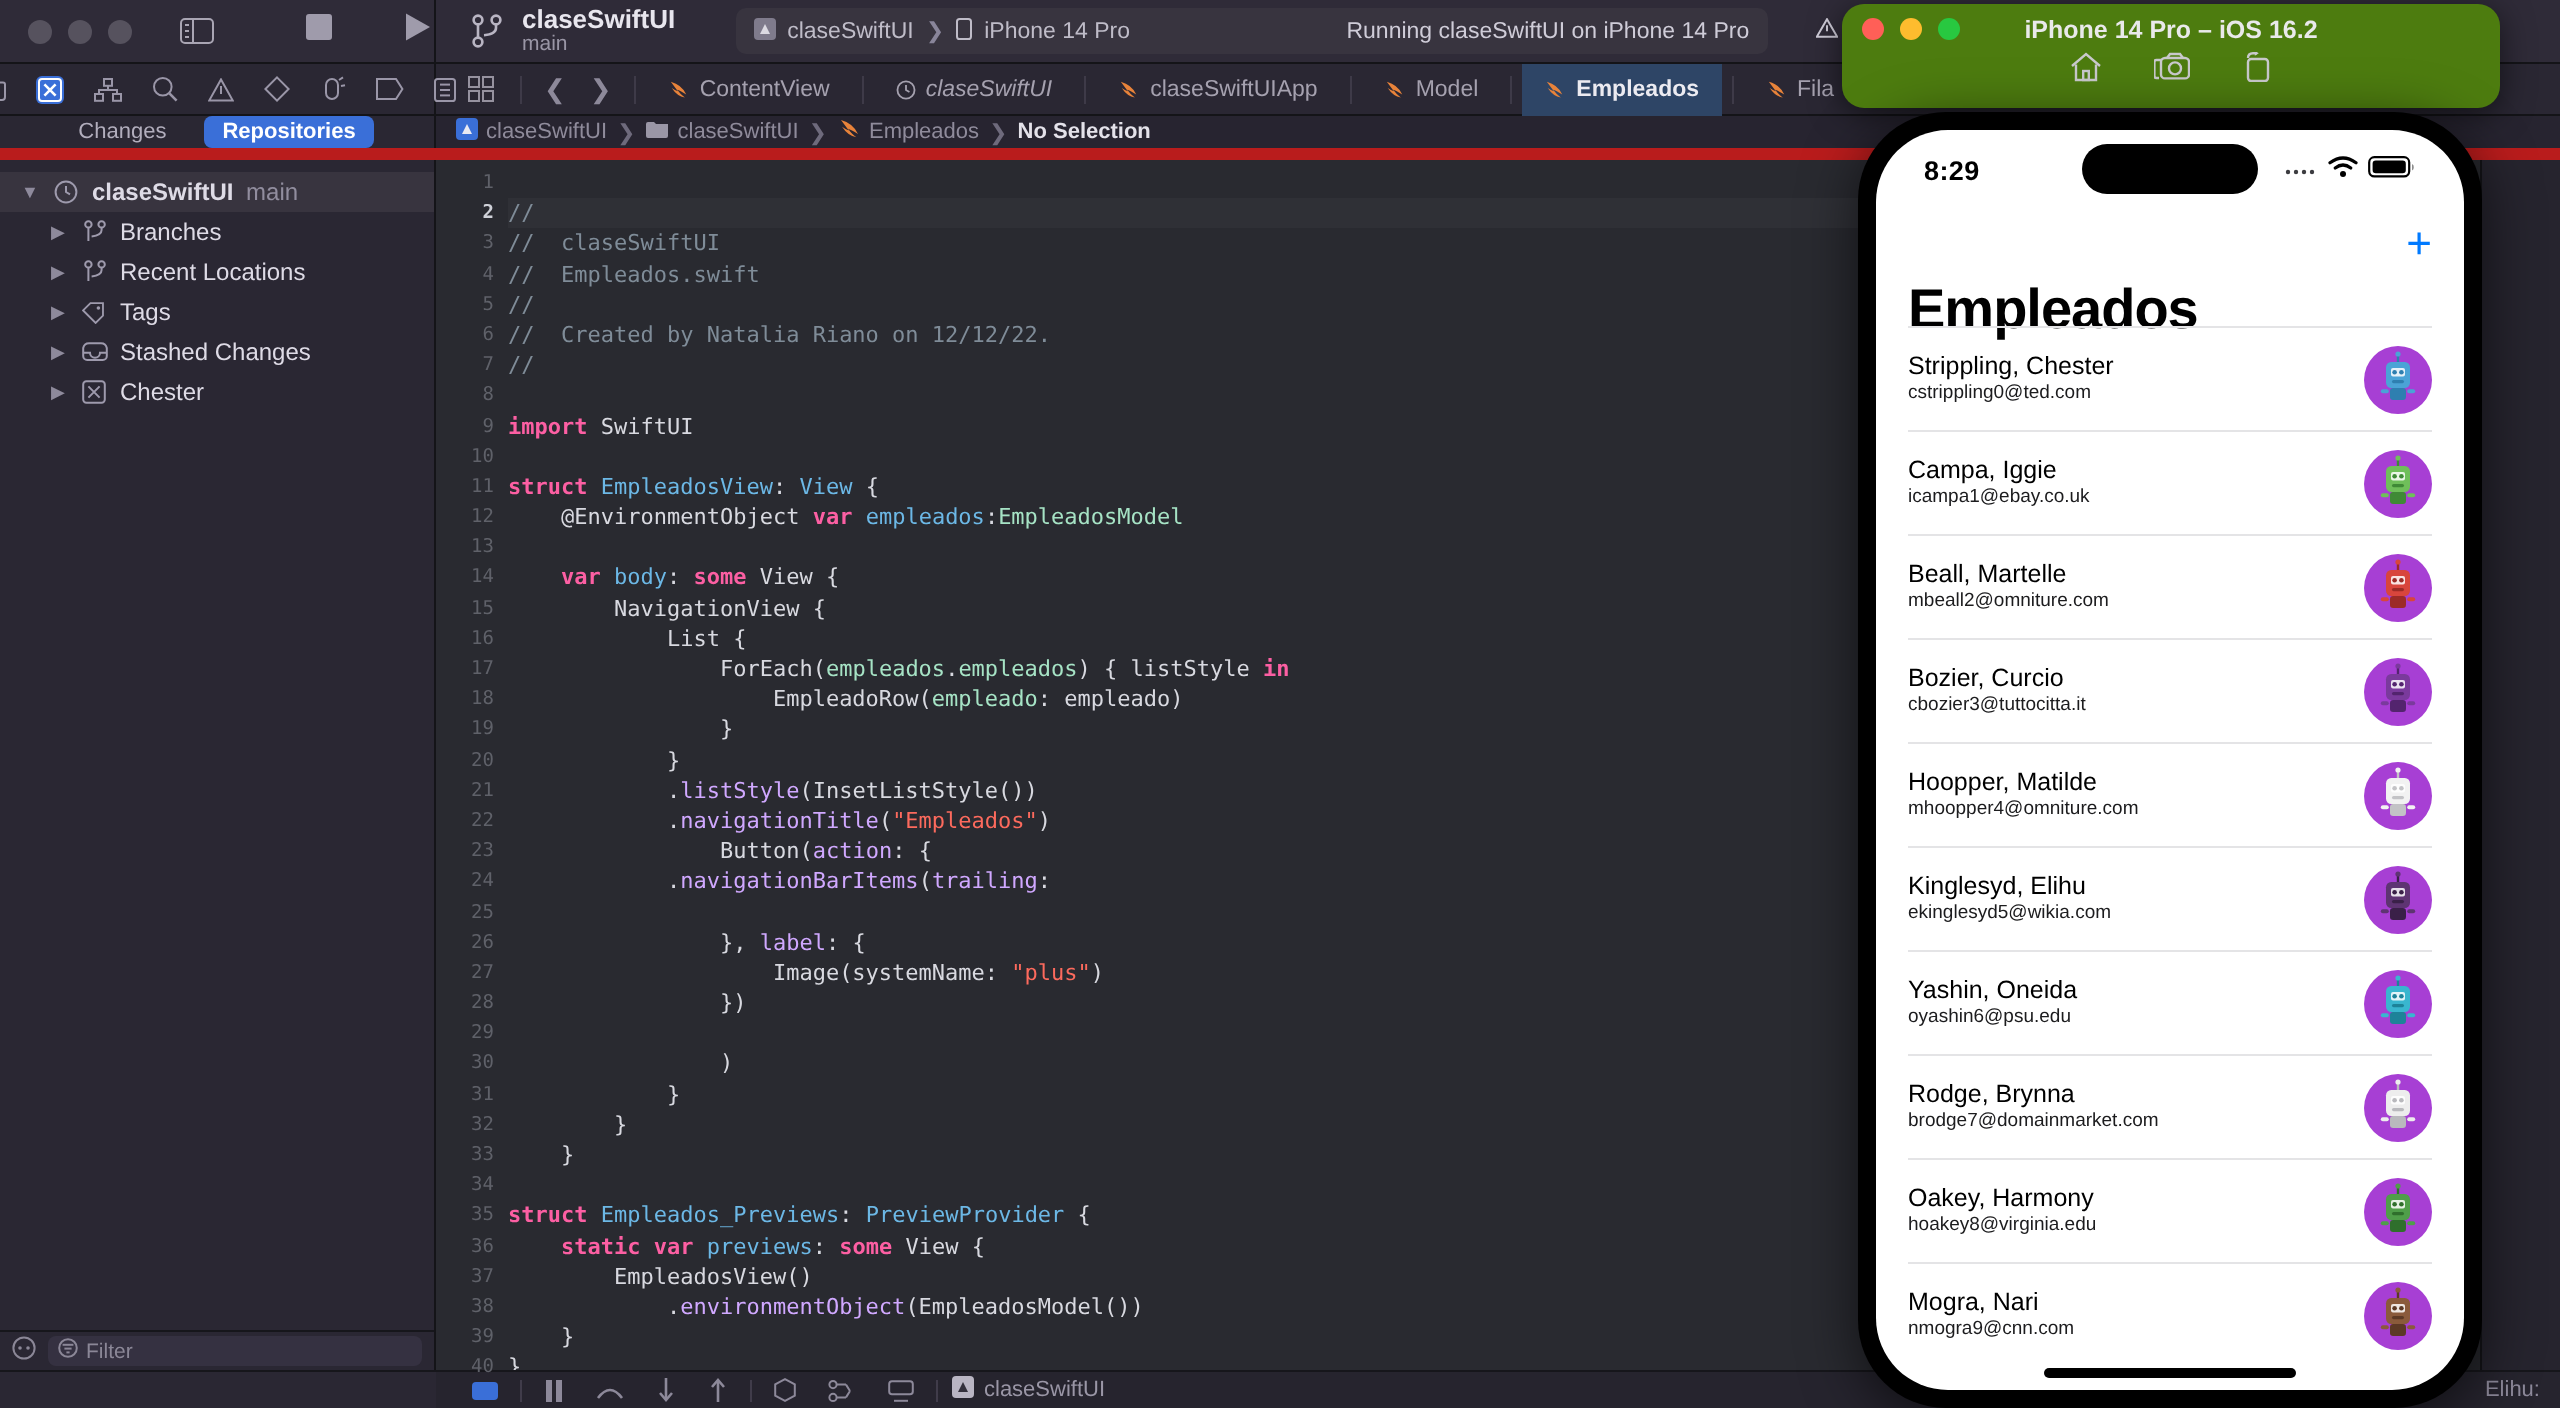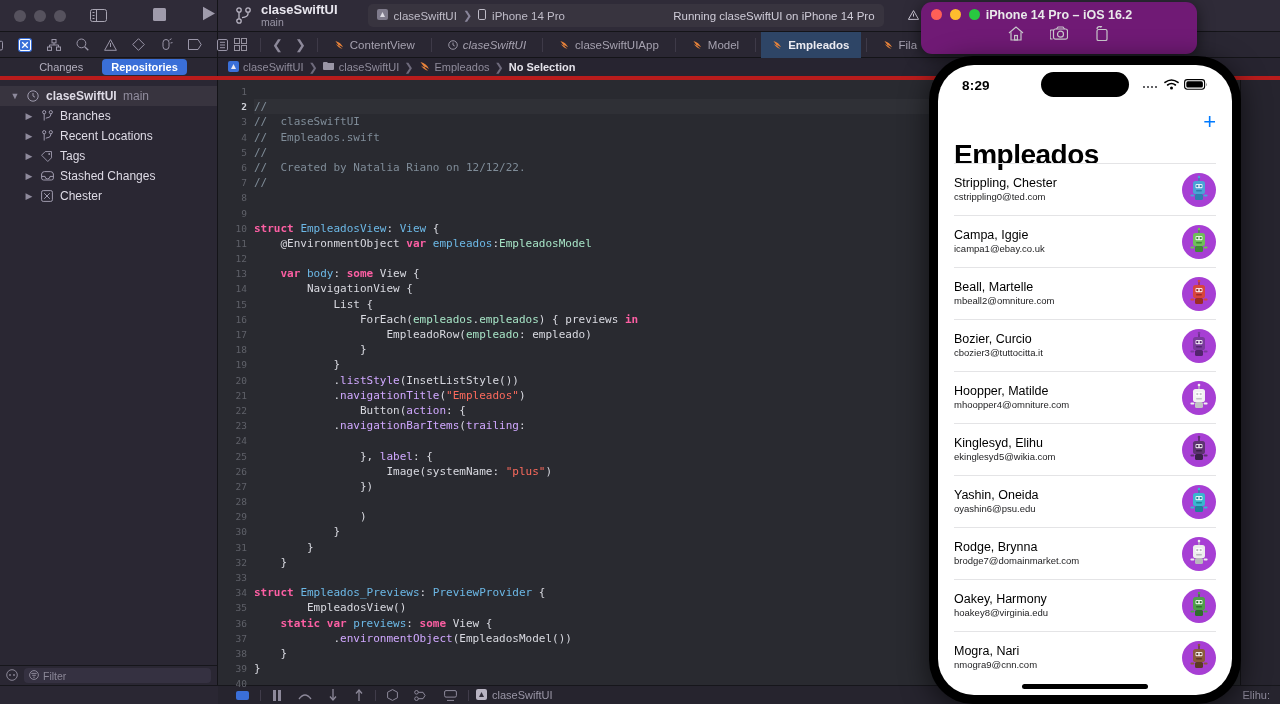"iPhone 14 Pro – iOS" .sim-chrome { background: #701a75 -> #4d7c0f; width: 276px -> 329px }
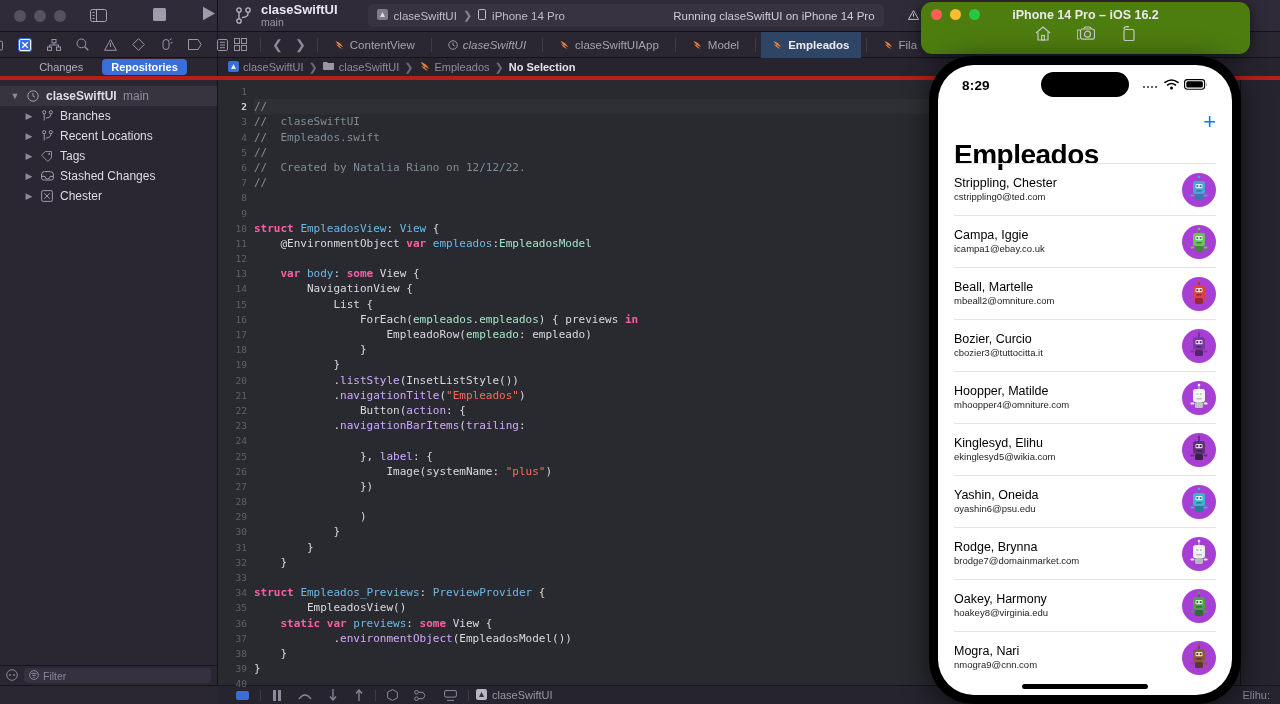"Changes" .subrow { border-bottom: 4px solid #b91c1c -> 6px solid #b91c1c }
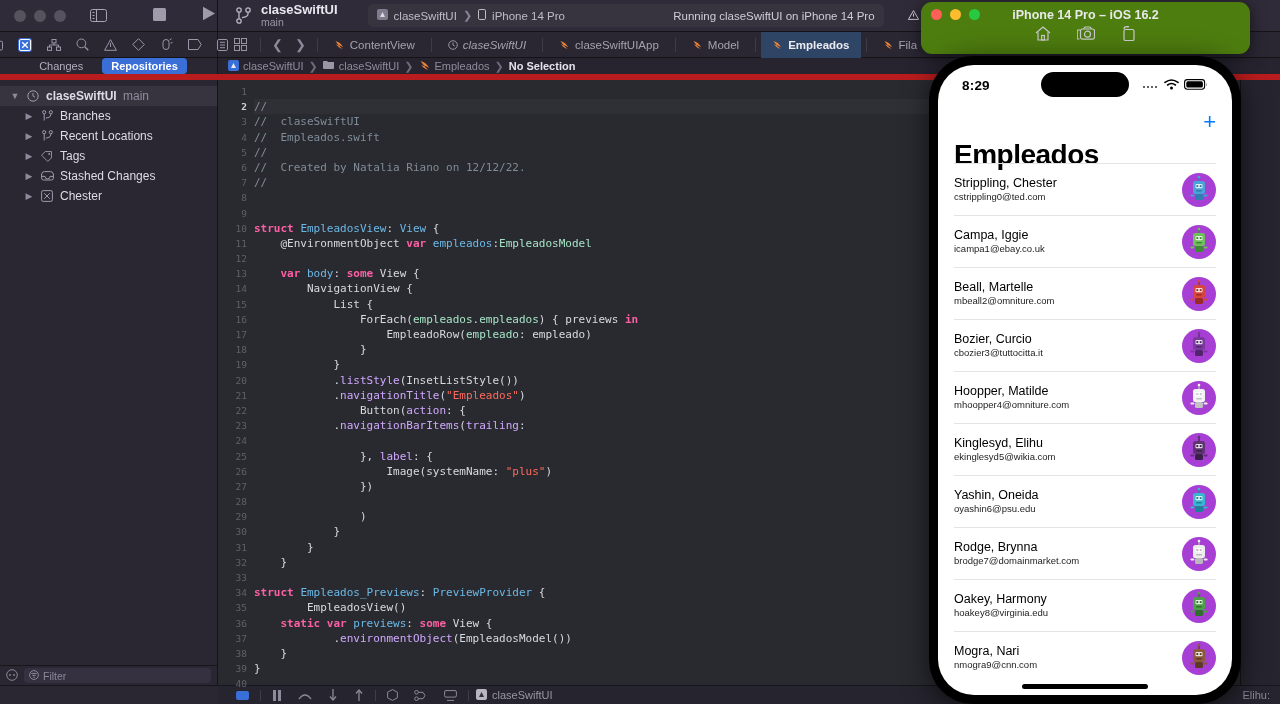"import SwiftUI" div.cline { html: none -> <div><span>import</span><span> SwiftUI</span></div> }
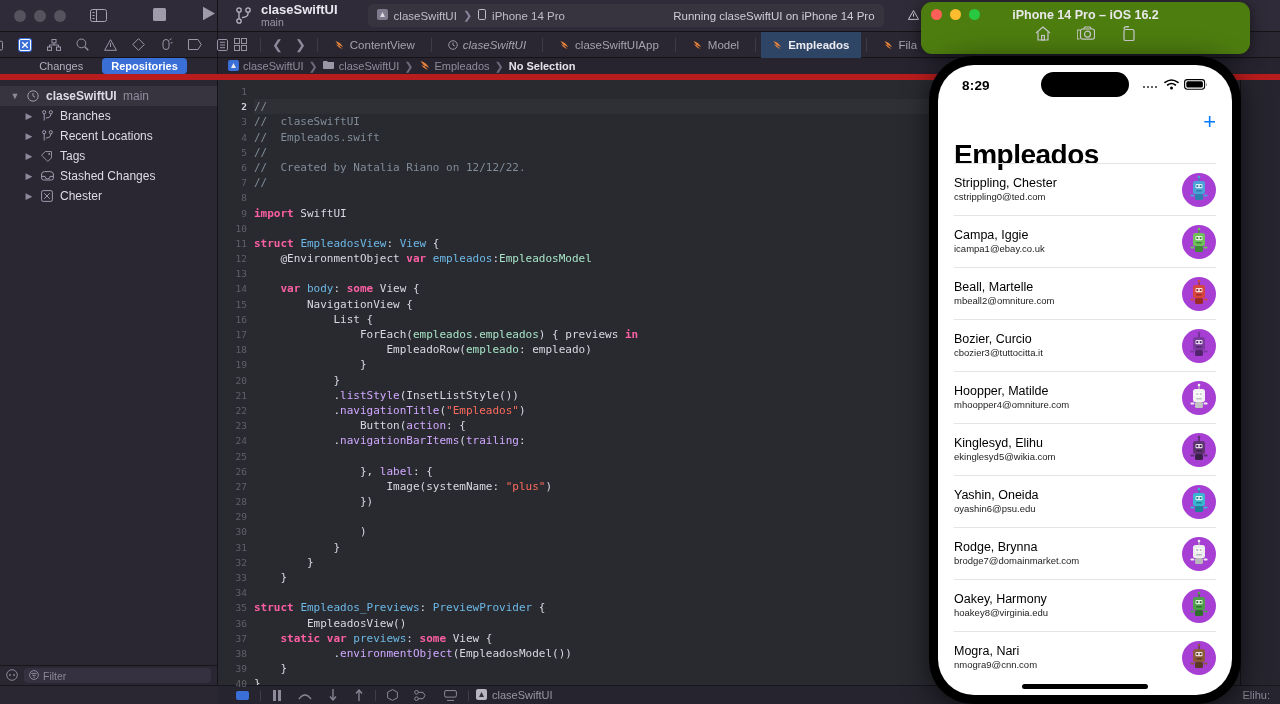") { previews" span.pl { text: previews -> listStyle }
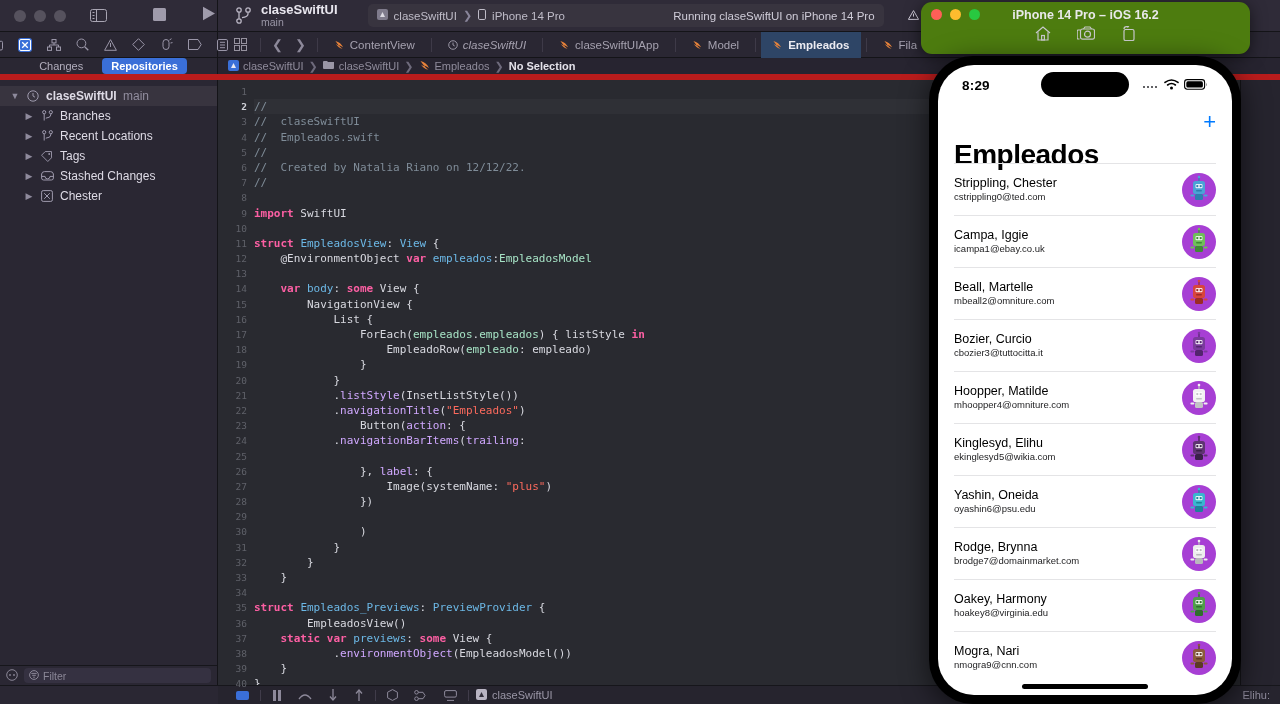"EmpleadosView()" div.cline { order: before "static var previews: some View" -> after "static var previews: some View" }
